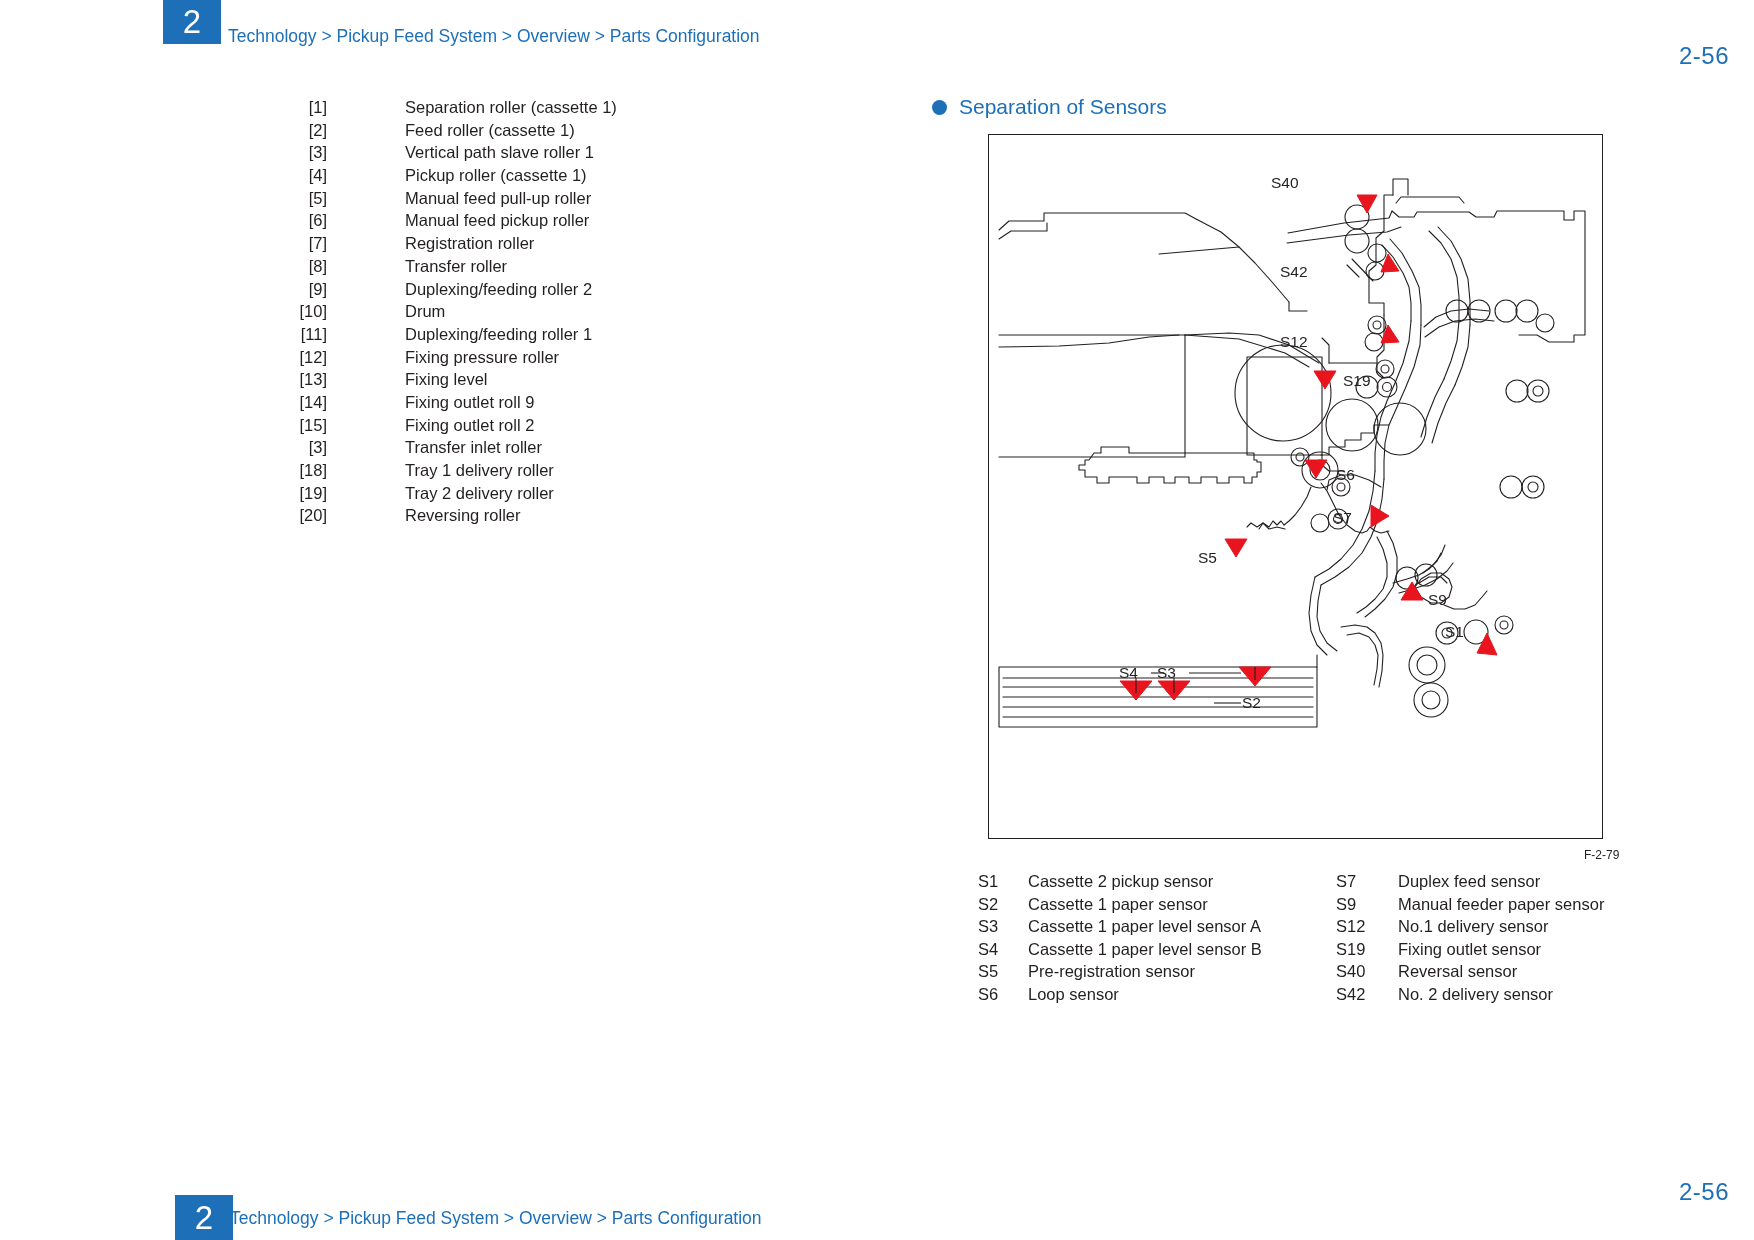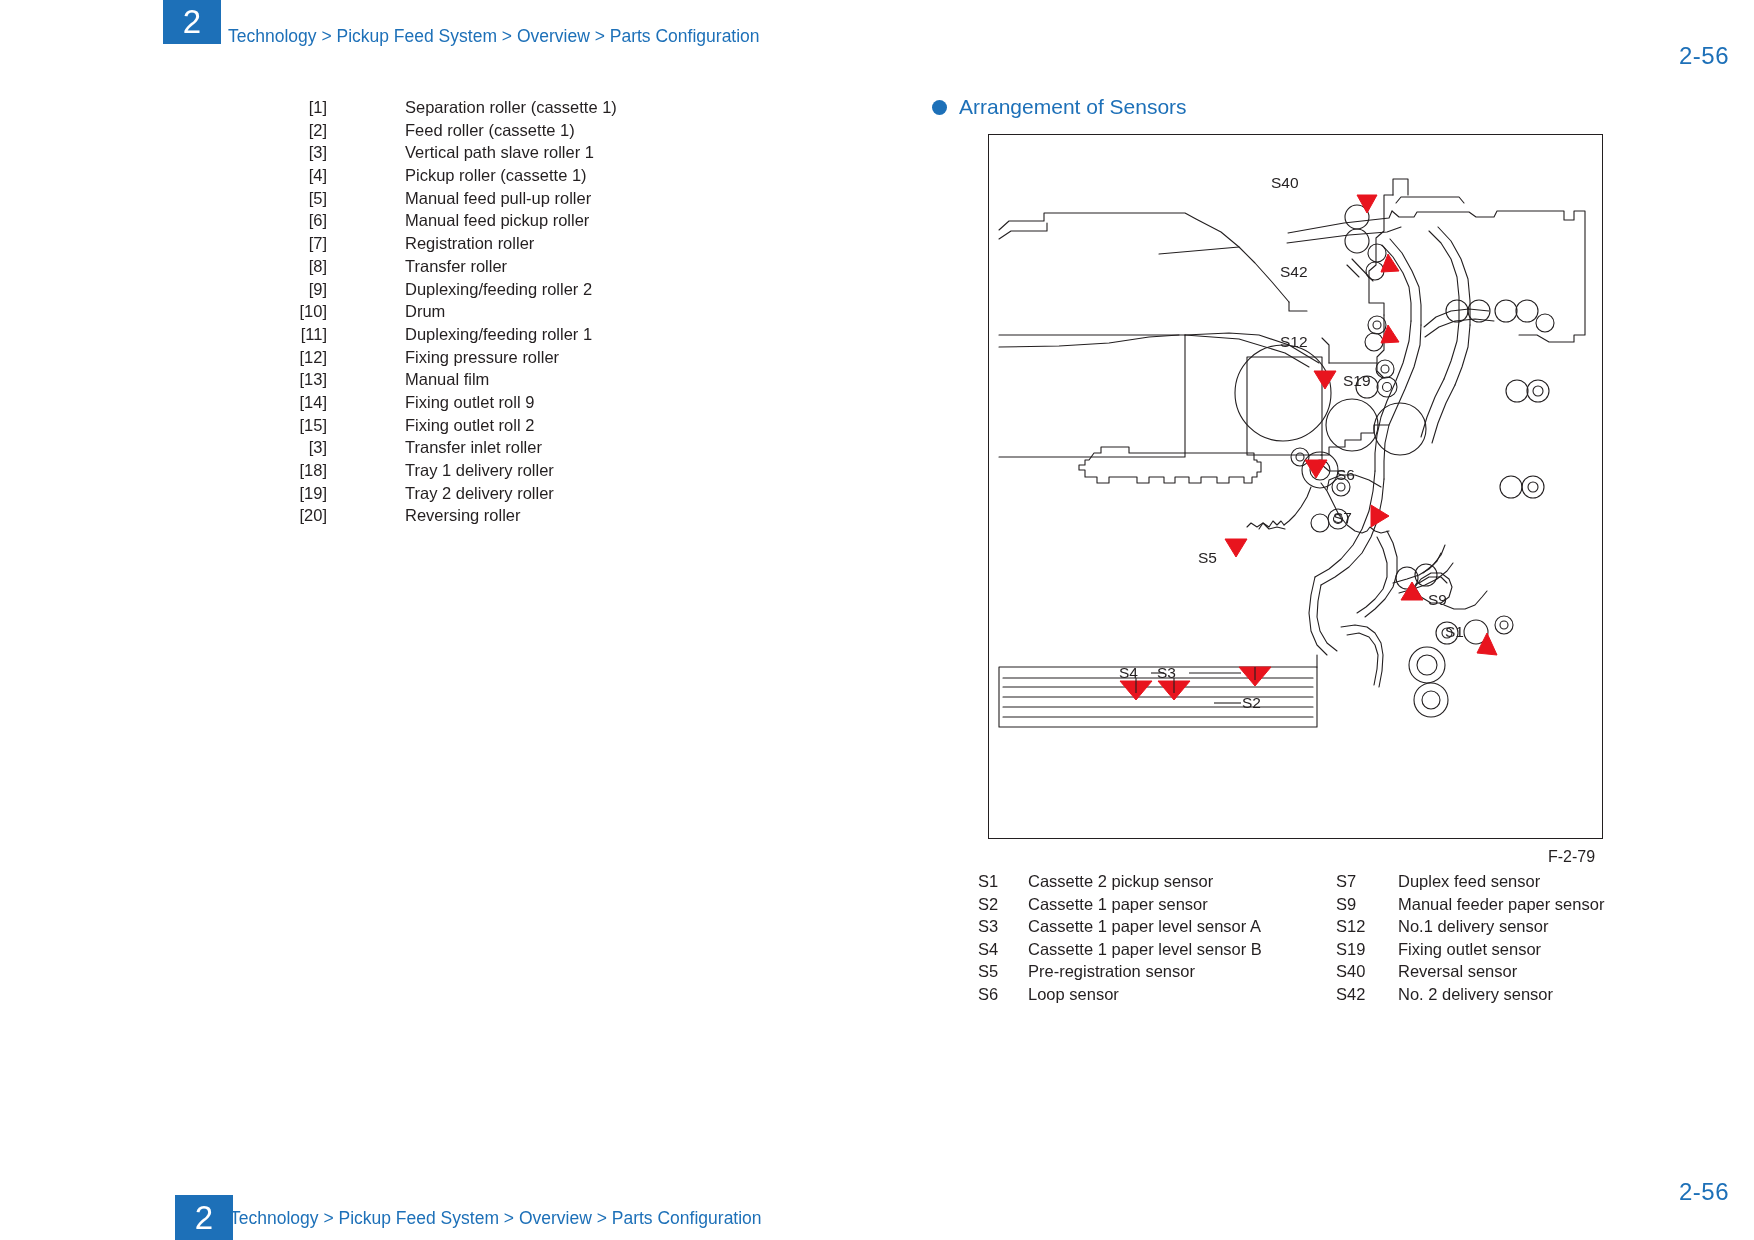"Arrangement of Sensors" span { text: Arrangement -> Separation }
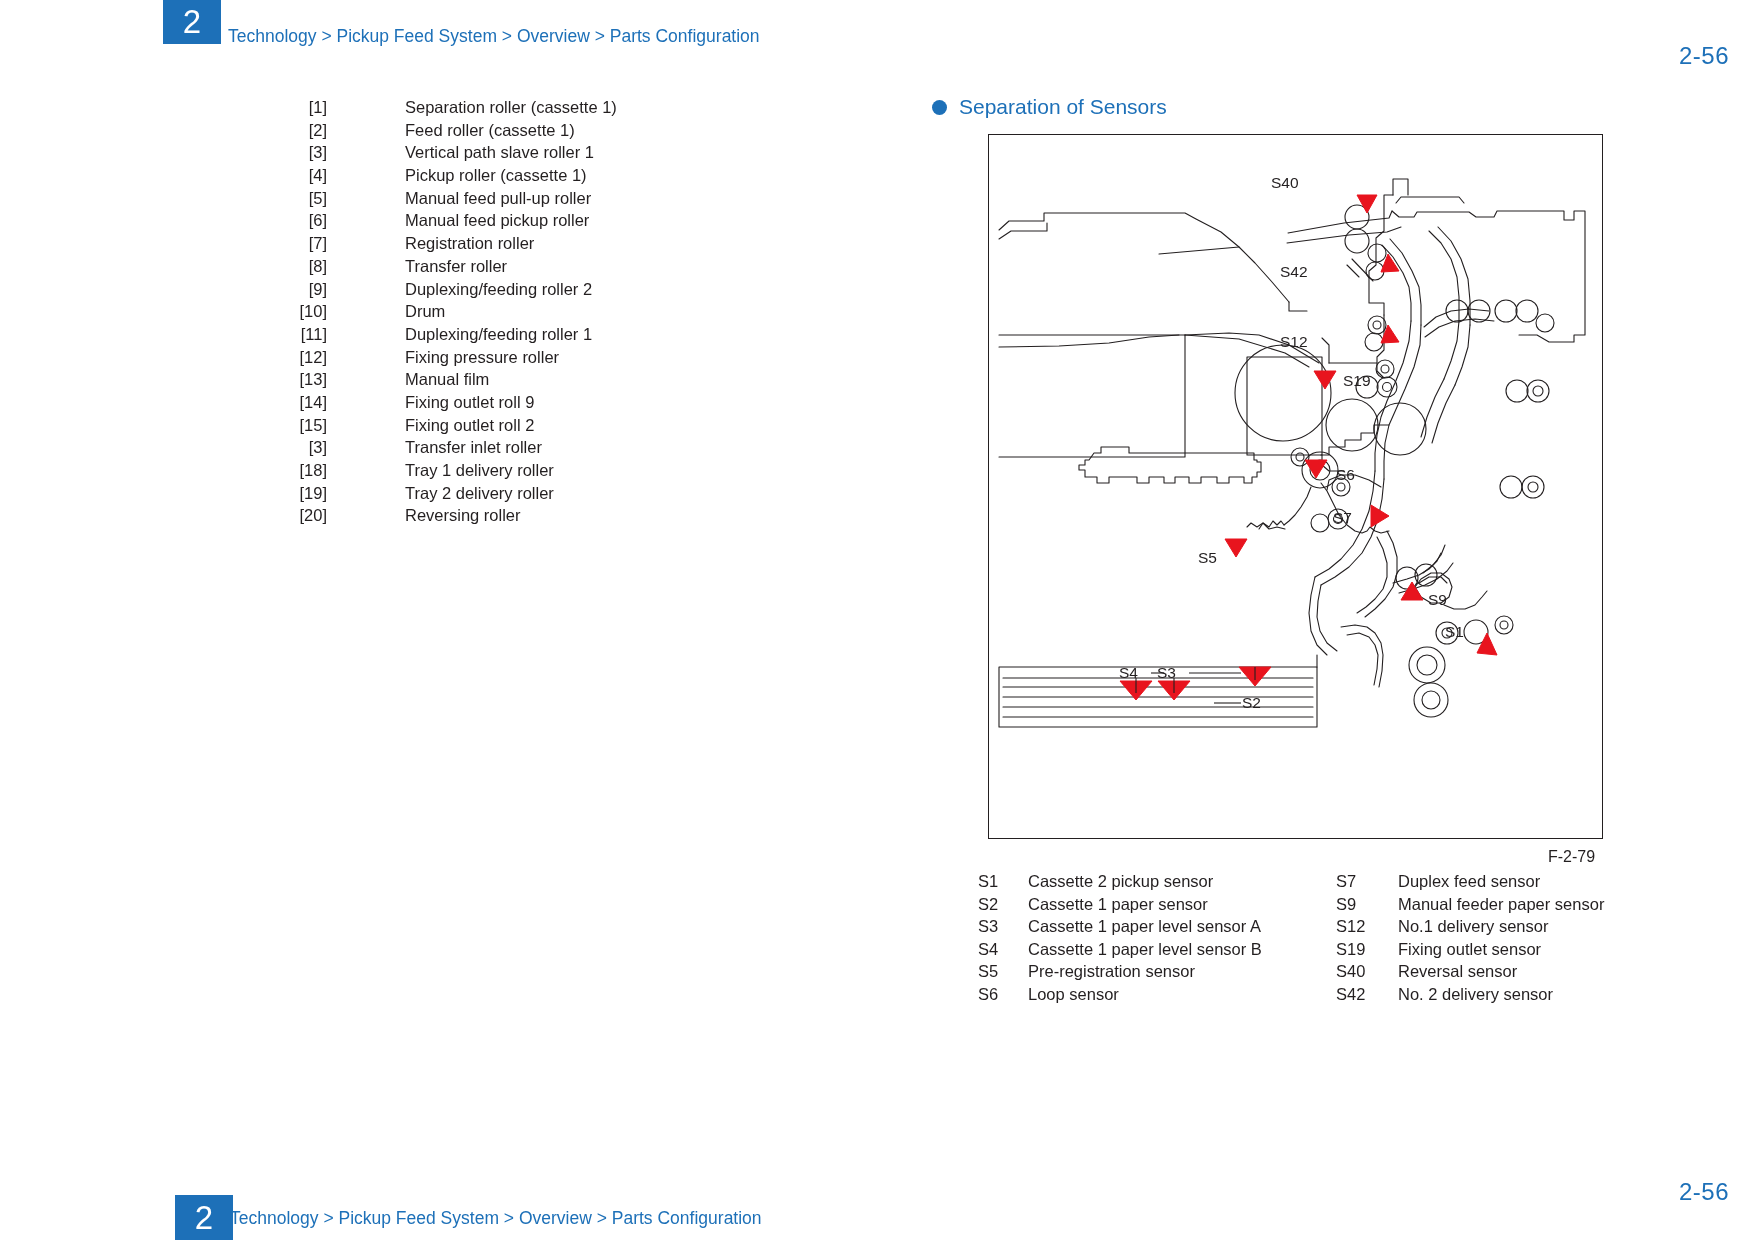"Manual film" span.part-label { text: Manual film -> Fixing level }
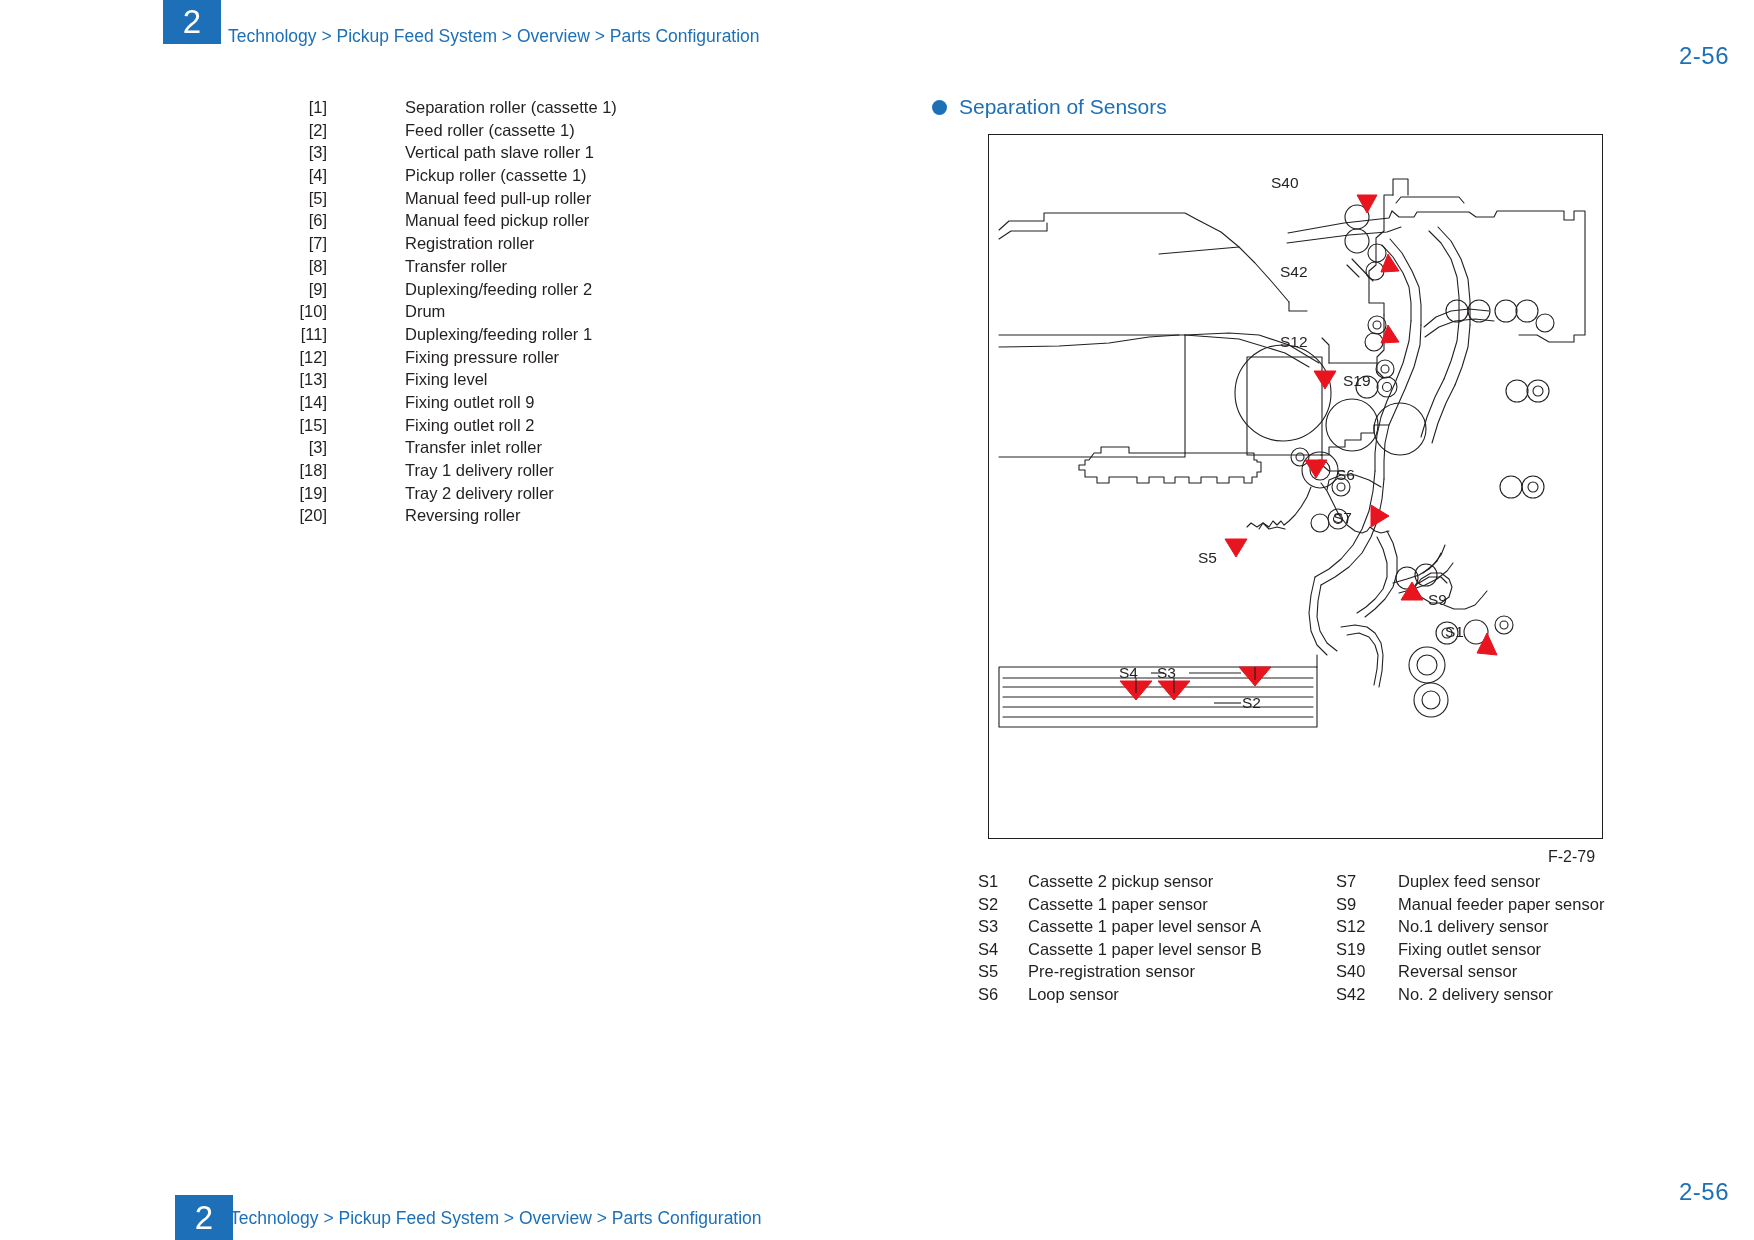"F-2-79" .fig-caption { font-size: 16px -> 12px; left: 1548px -> 1584px }
